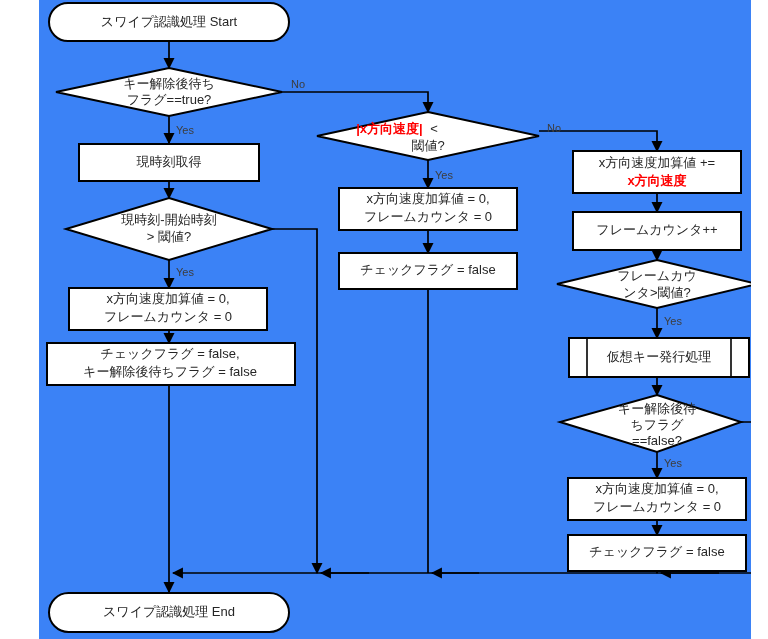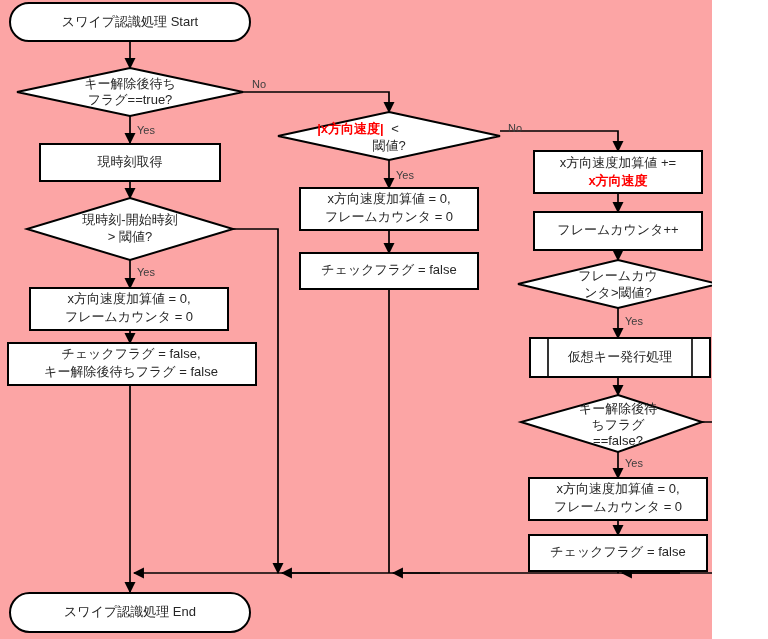"スワイプ認識処理 Start" #canvas { background: #fca5a5 -> #3b82f6; margin-left: none -> 39px }
